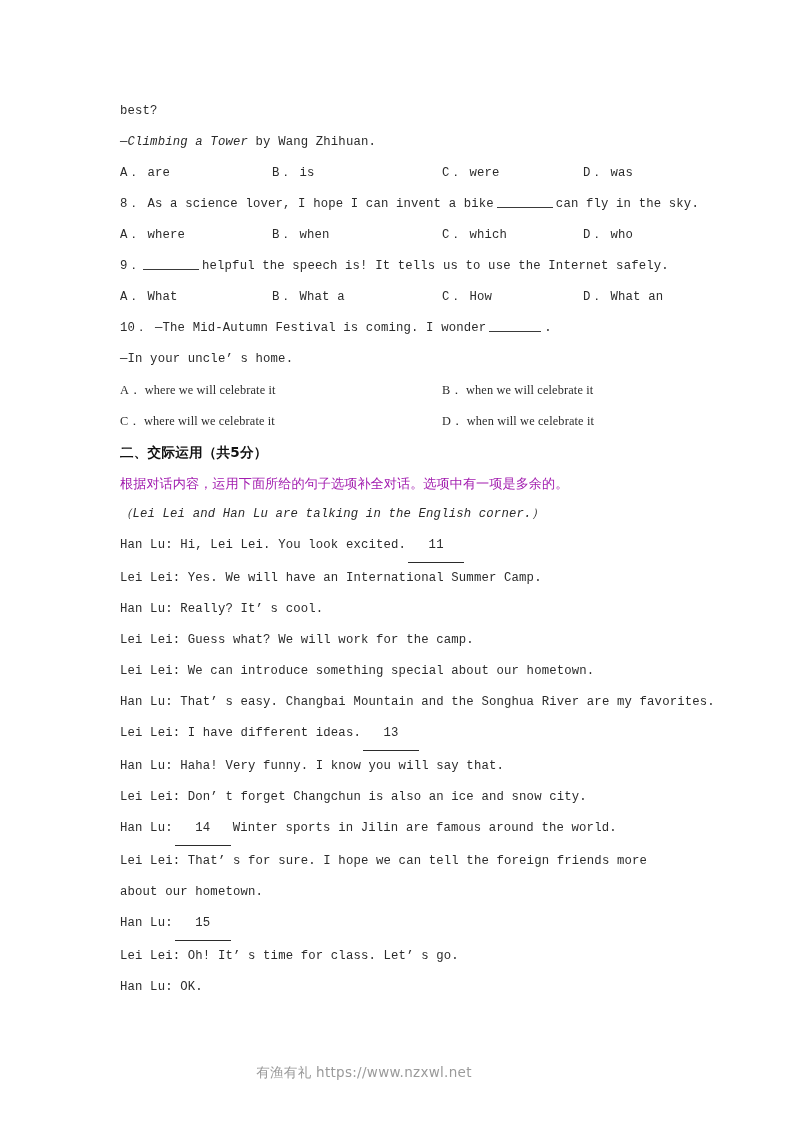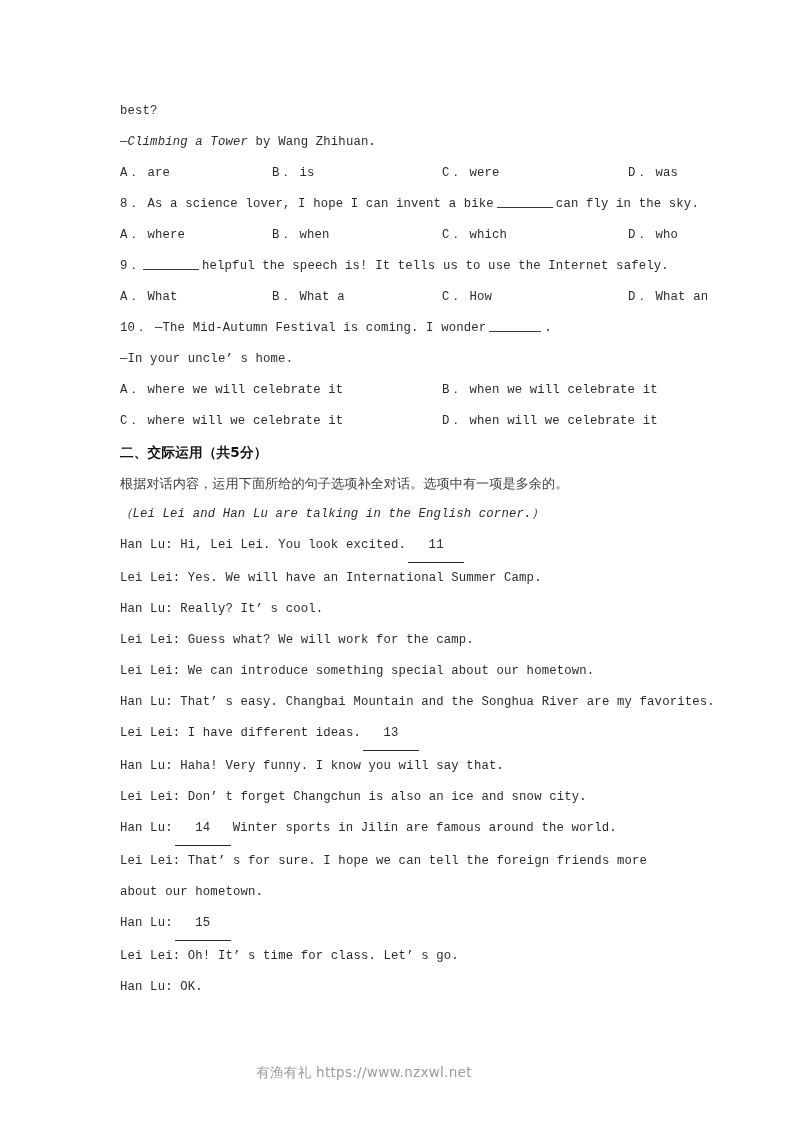"D． was" .c4 { left: 508px -> 463px }
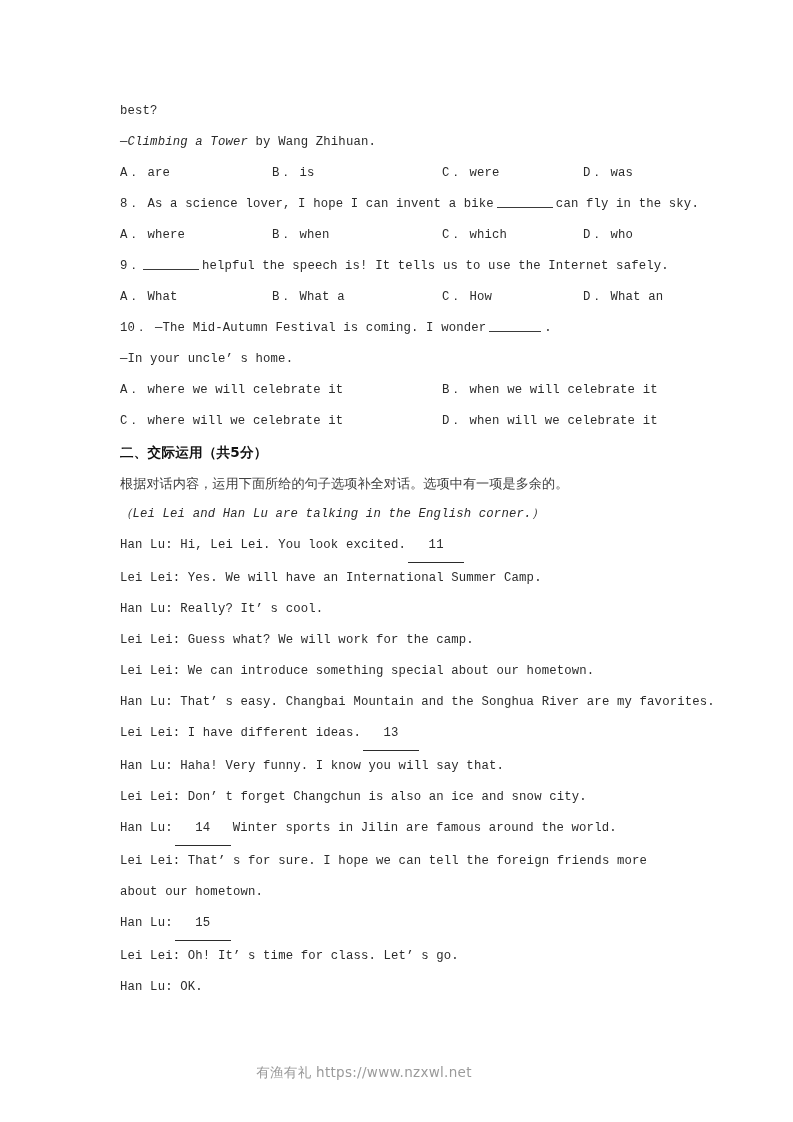"A． where we will celebrate" .opt-row-2 > span { font-family: none -> Liberation Serif, serif }
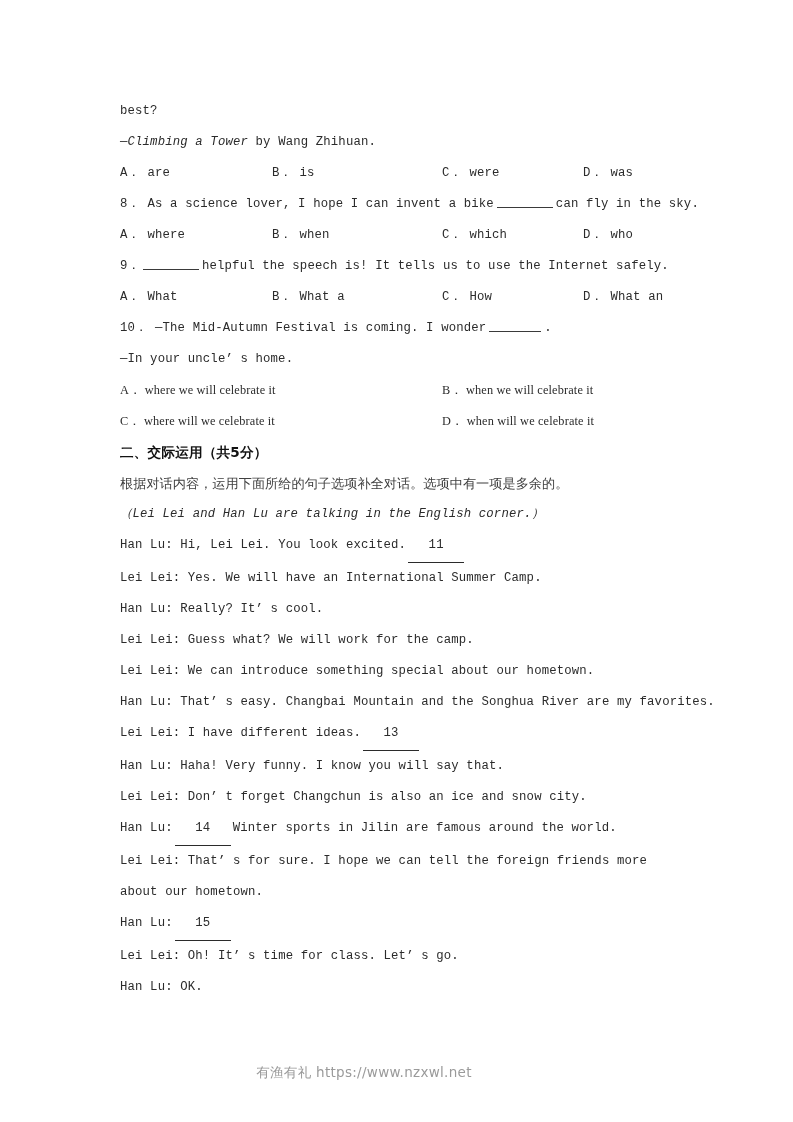"根据对话内容，运用下面所给的句子选项补全对话。选项中有一项是多余的。" .cn { color: #404040 -> #a21caf }
